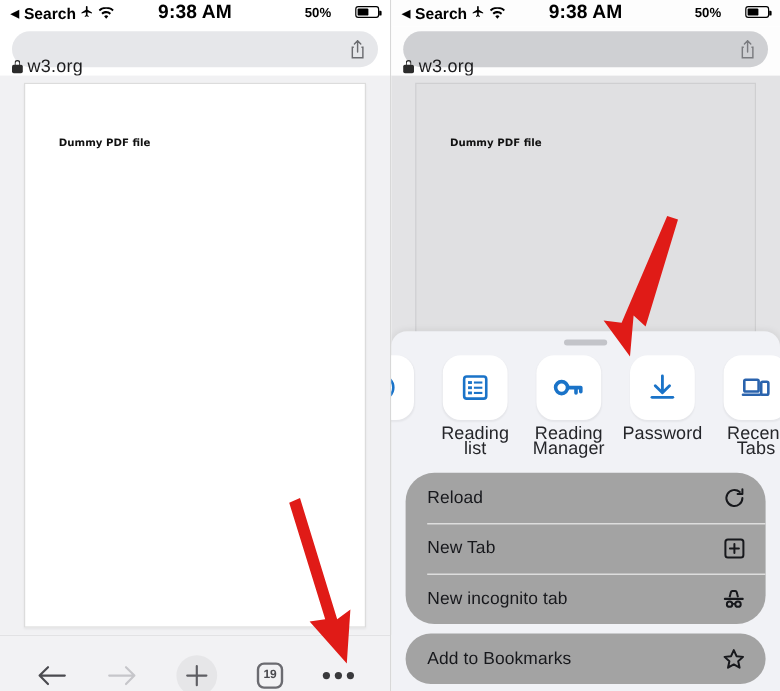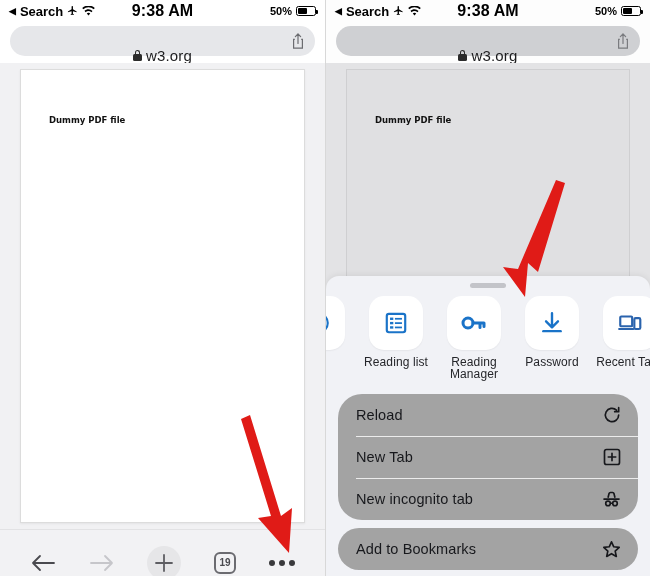"50%" .sb-right { align-items: center -> flex-start; gap: 4px -> 20px }
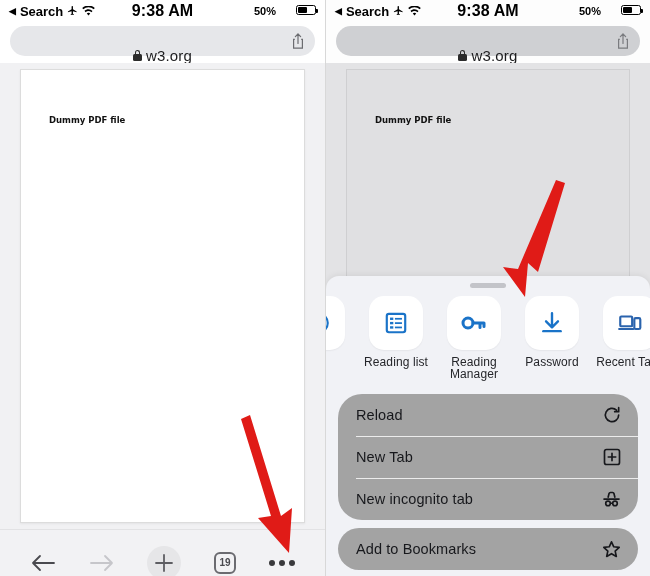"w3.org" .addr-center { justify-content: center -> none }
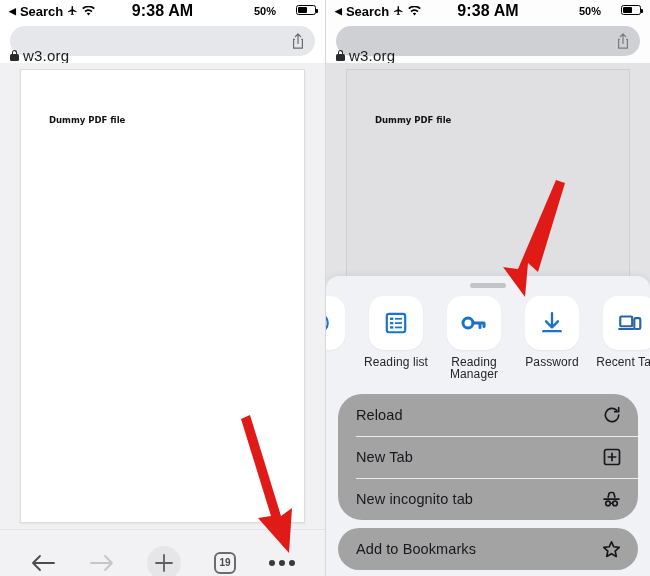"Reading list" .sc-label { font-size: 12px -> 15px }
